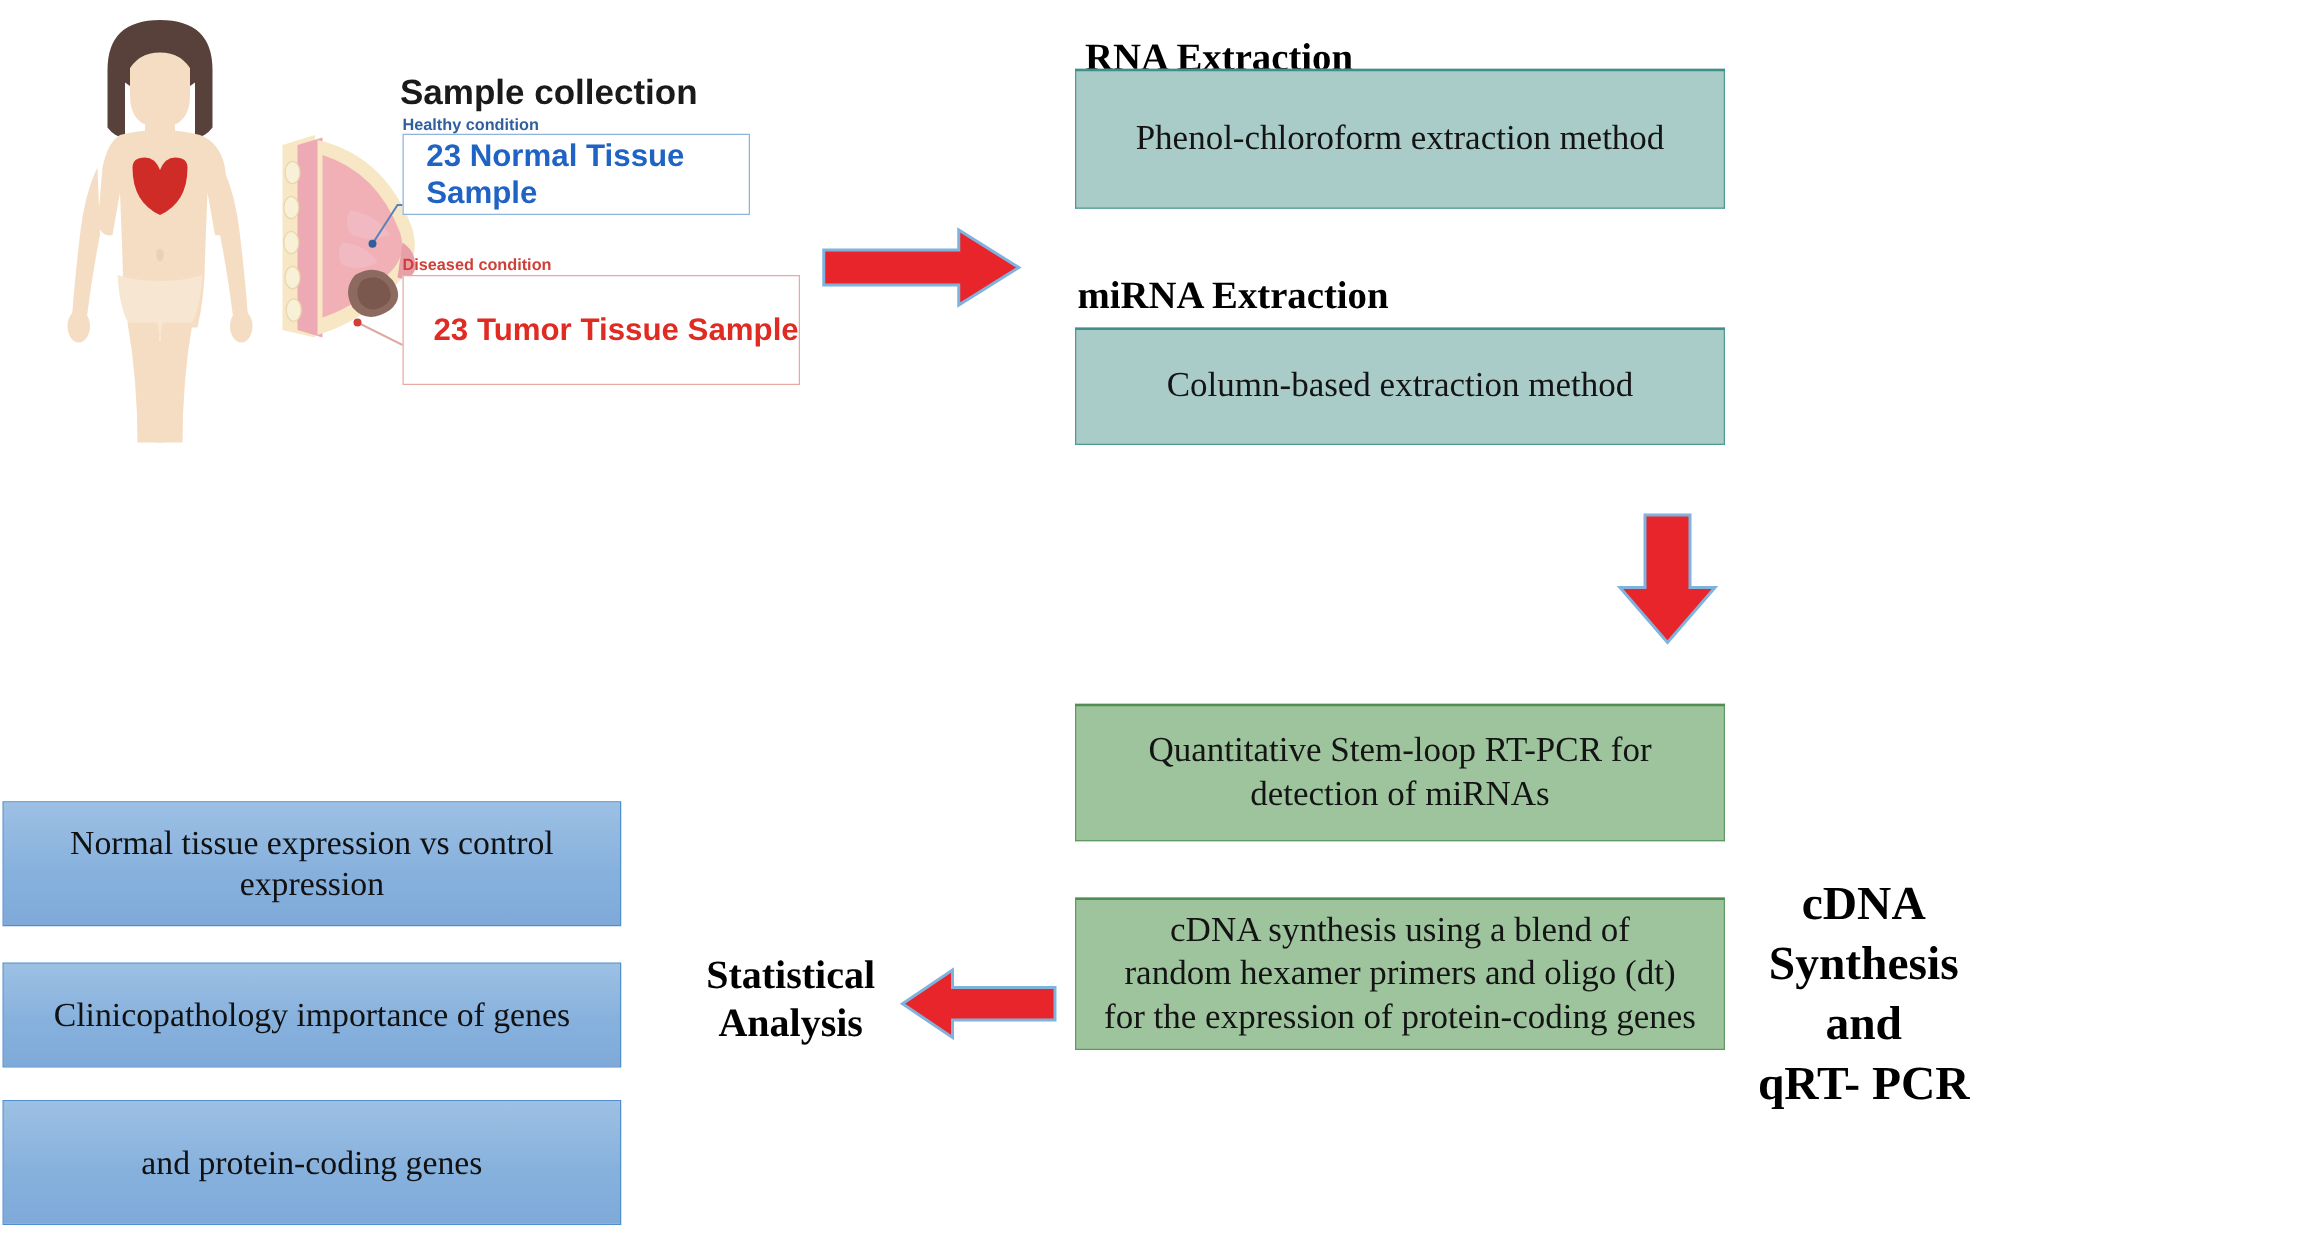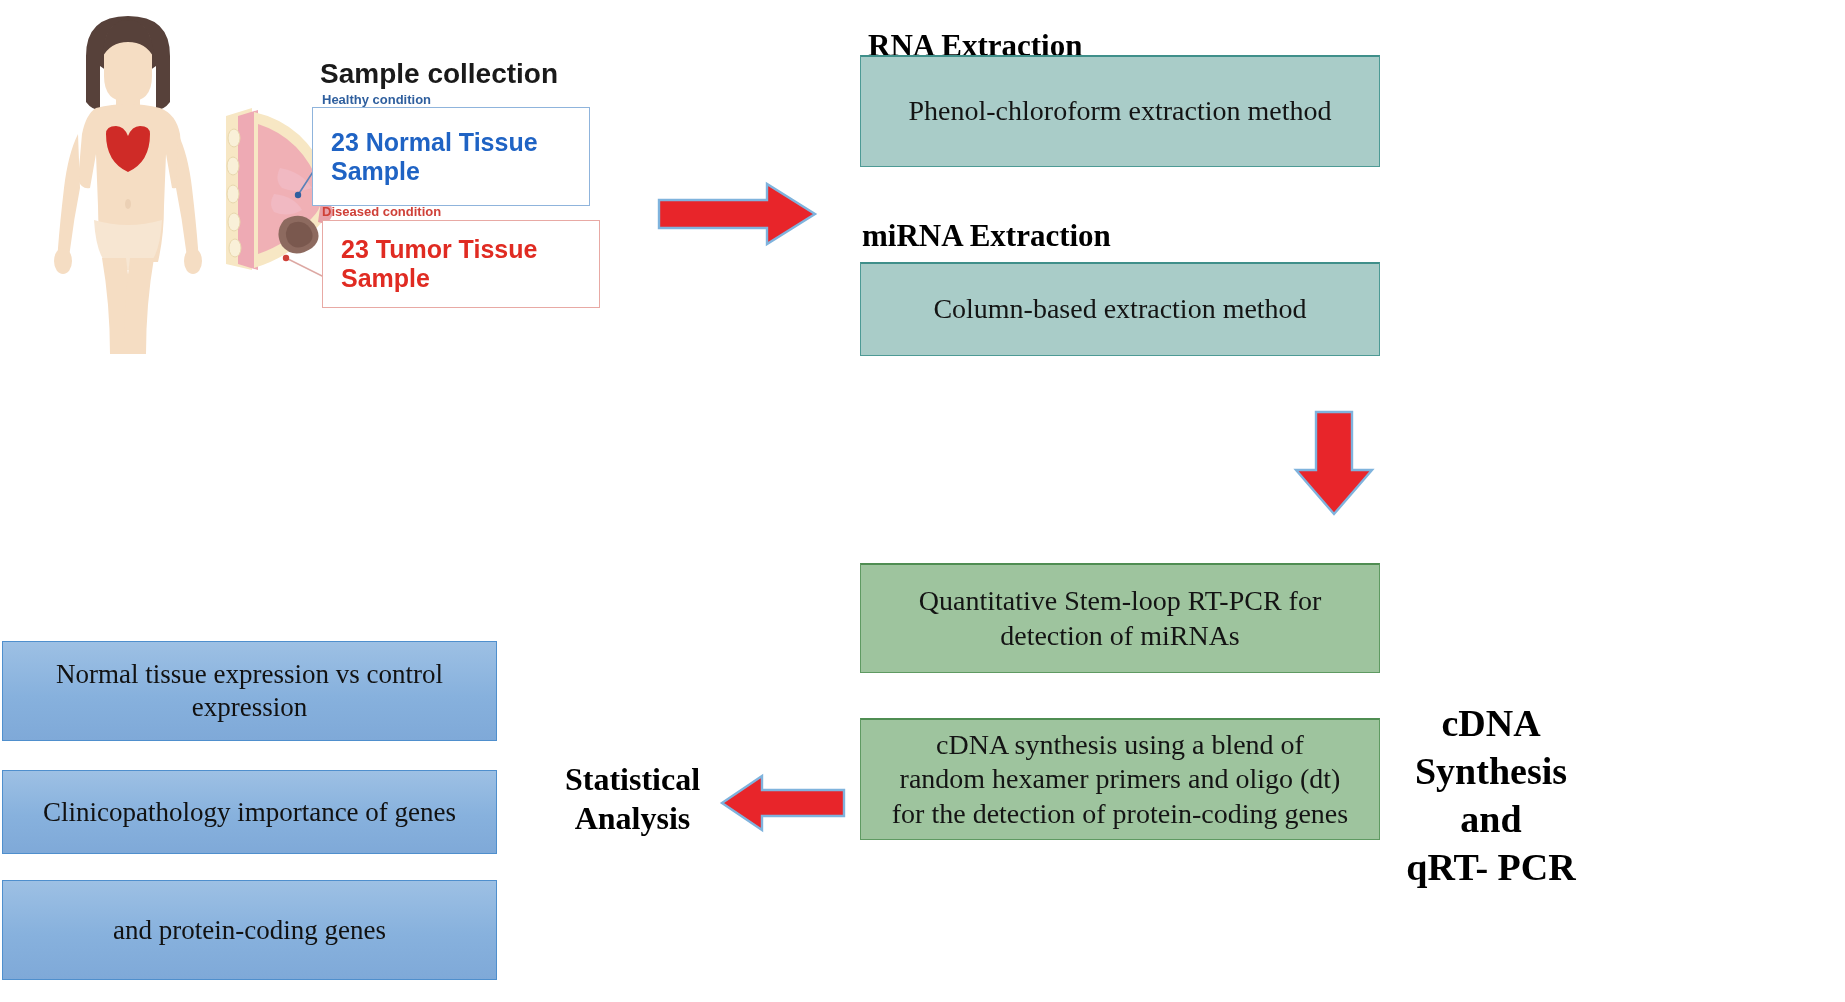"23 Normal Tissue Sample" div.abs { height: 99px -> 65px; left: 312px -> 322px }
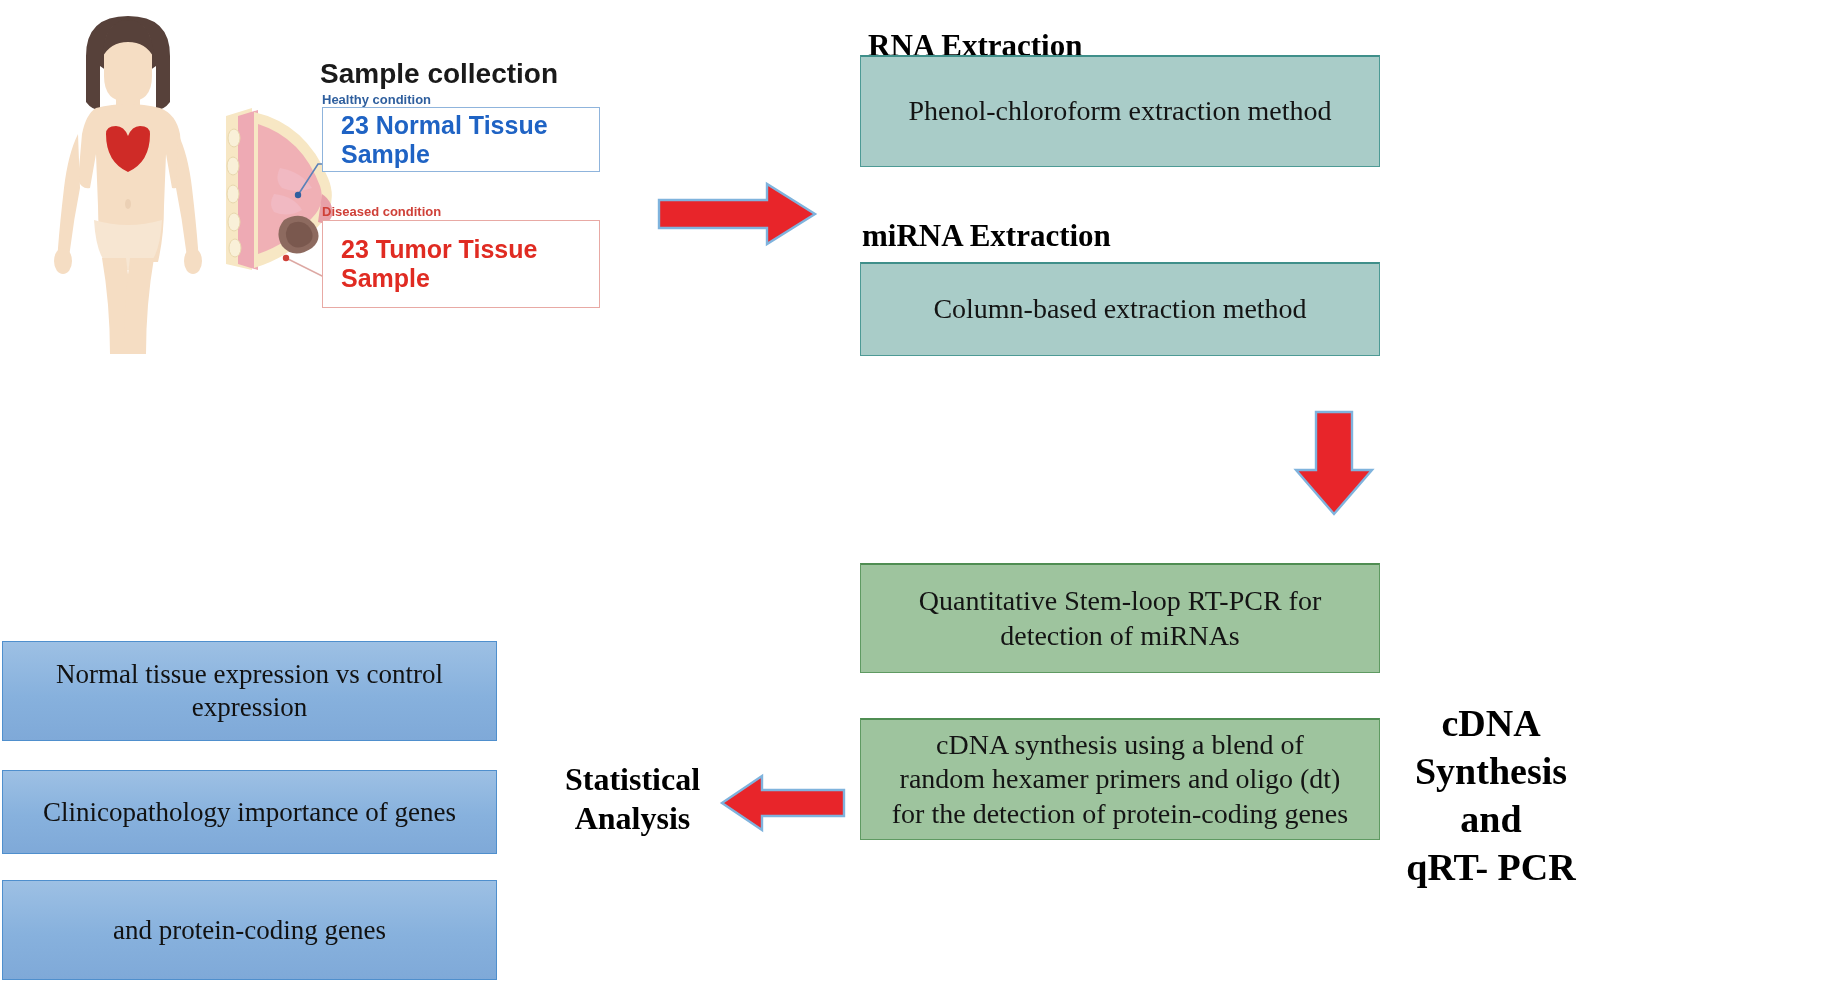"23 Tumor Tissue Sample" div.abs { justify-content: none -> flex-end; width: 278px -> 318px }
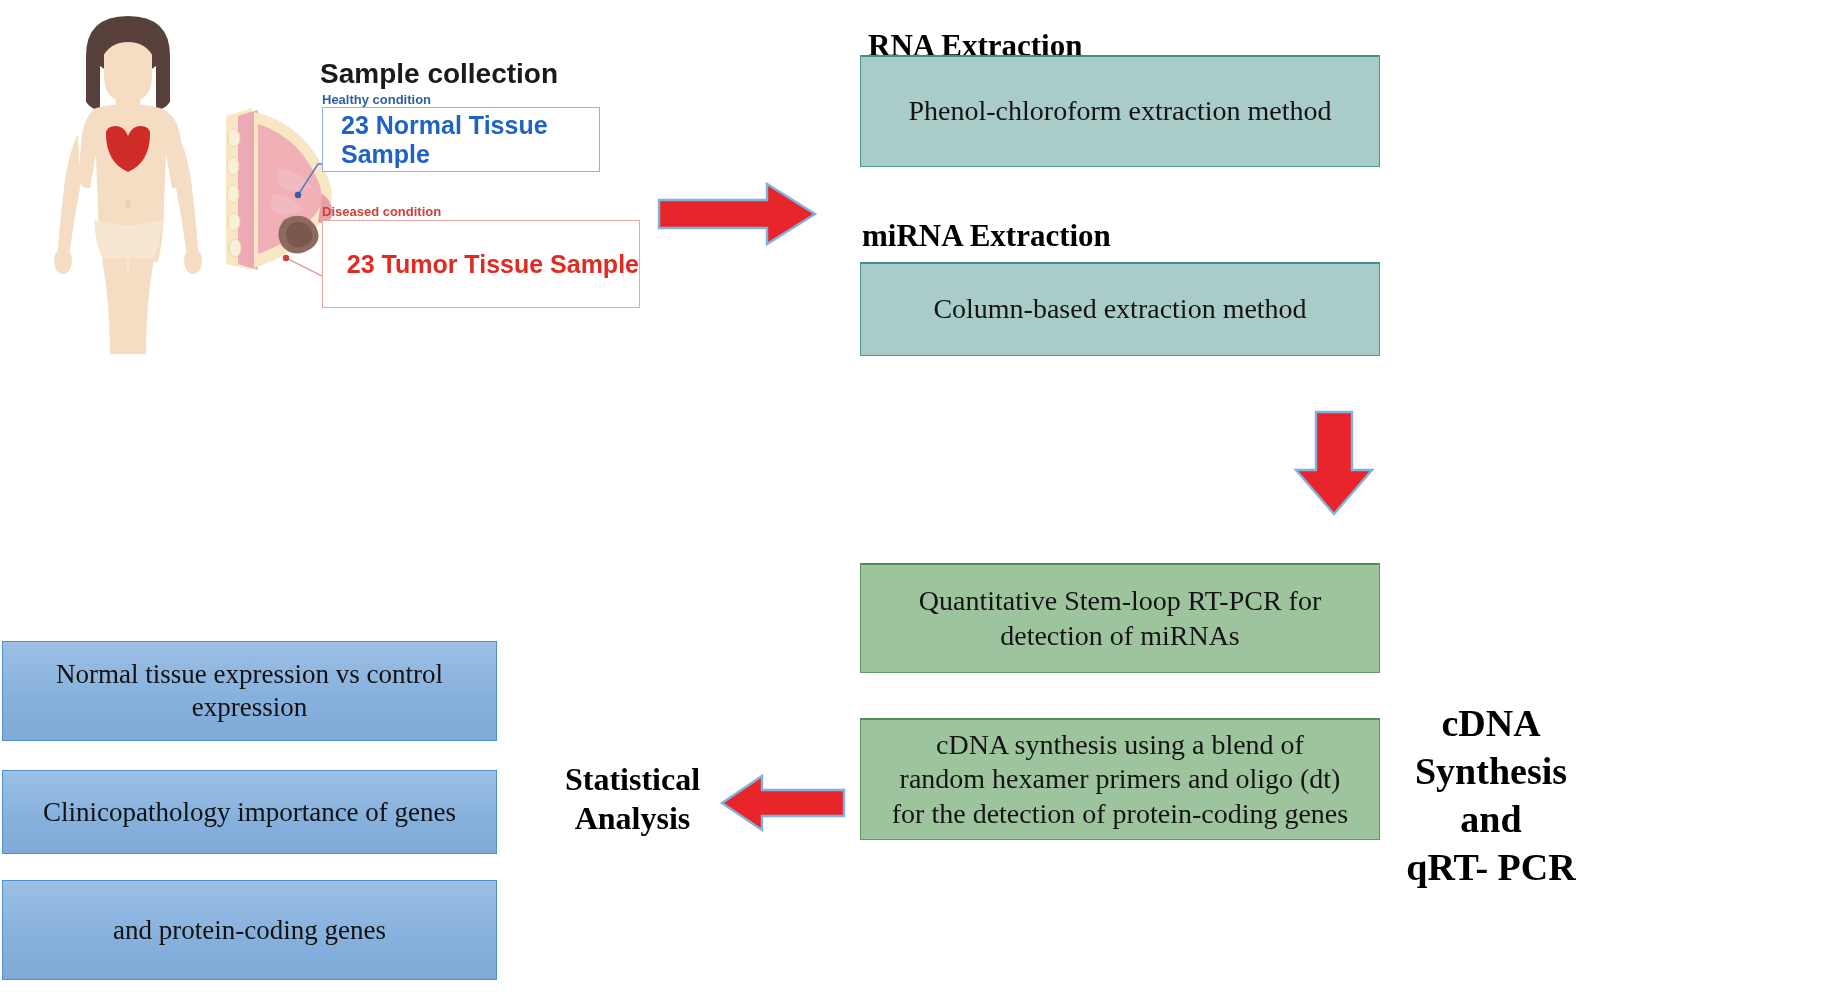"for the detection of protein-coding" div { text: detection -> expression }
